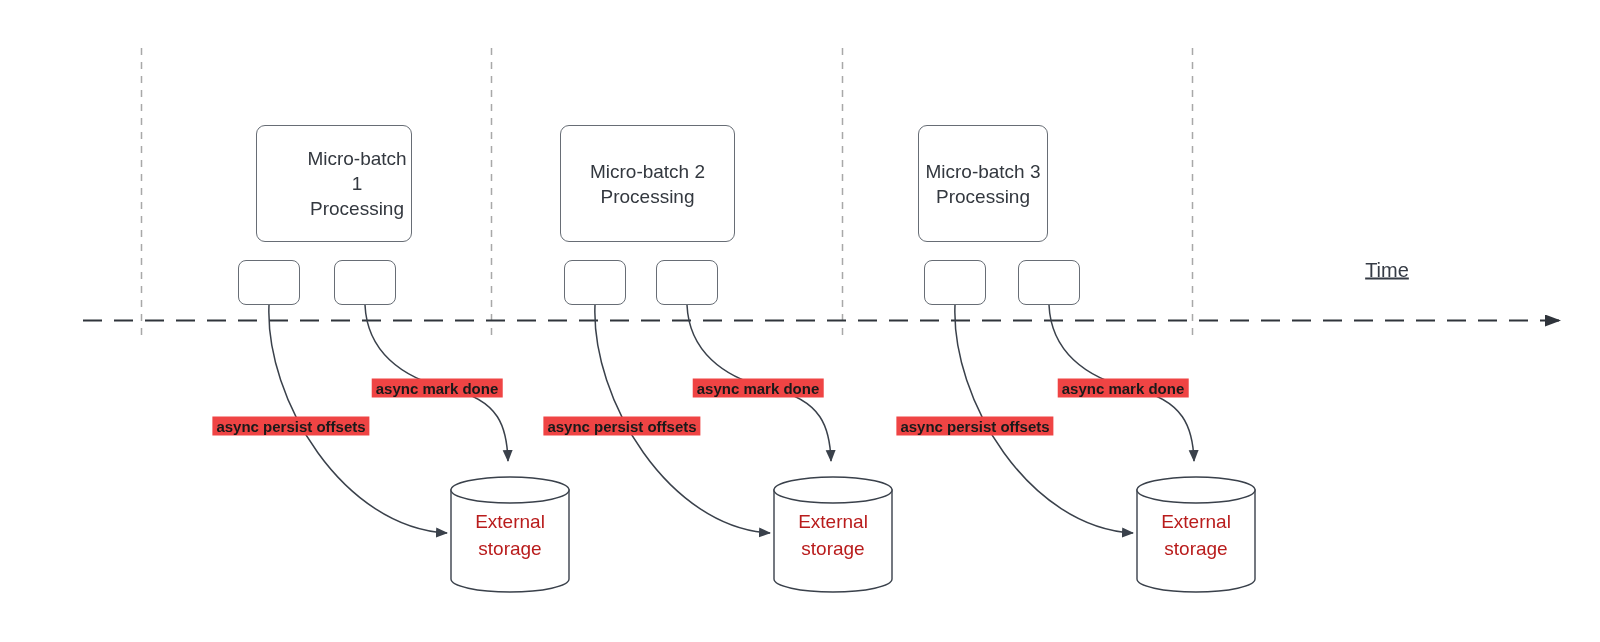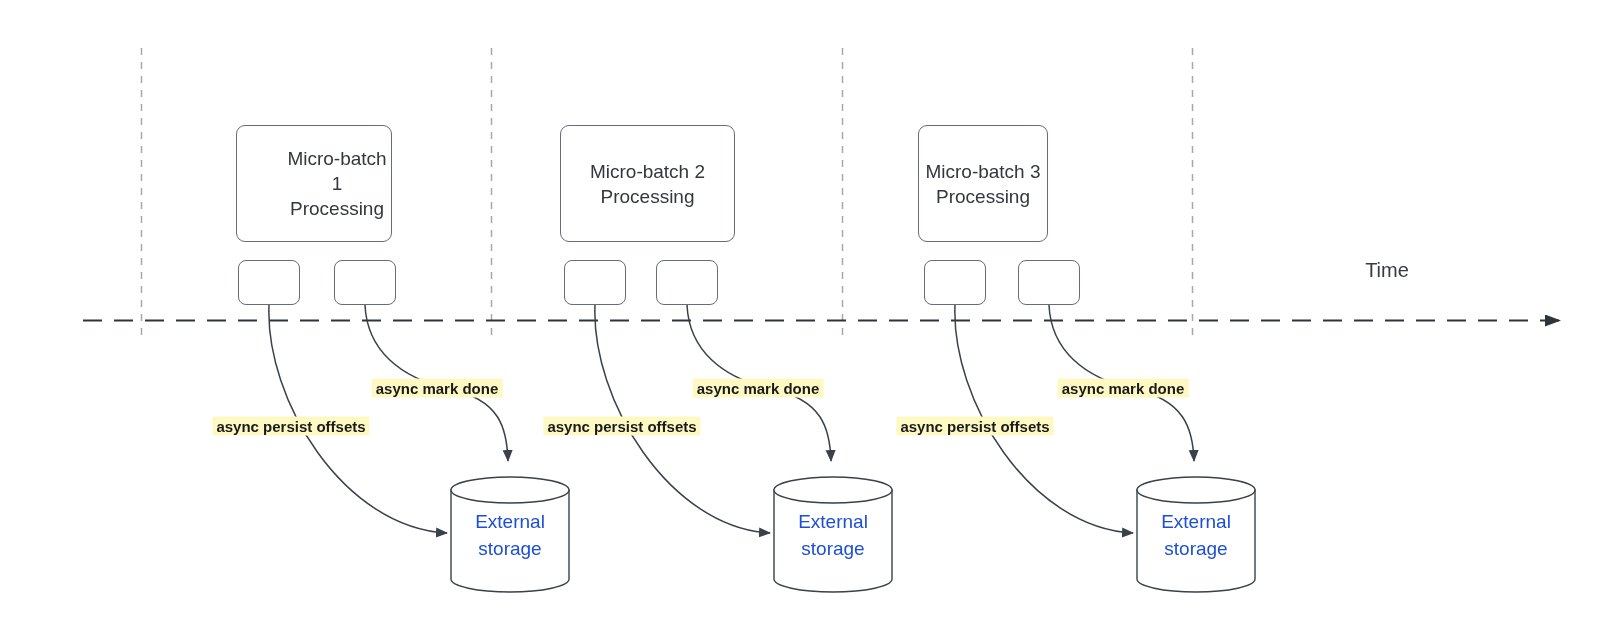"Micro-batch 1" div.batch-box { left: 236px -> 256px }
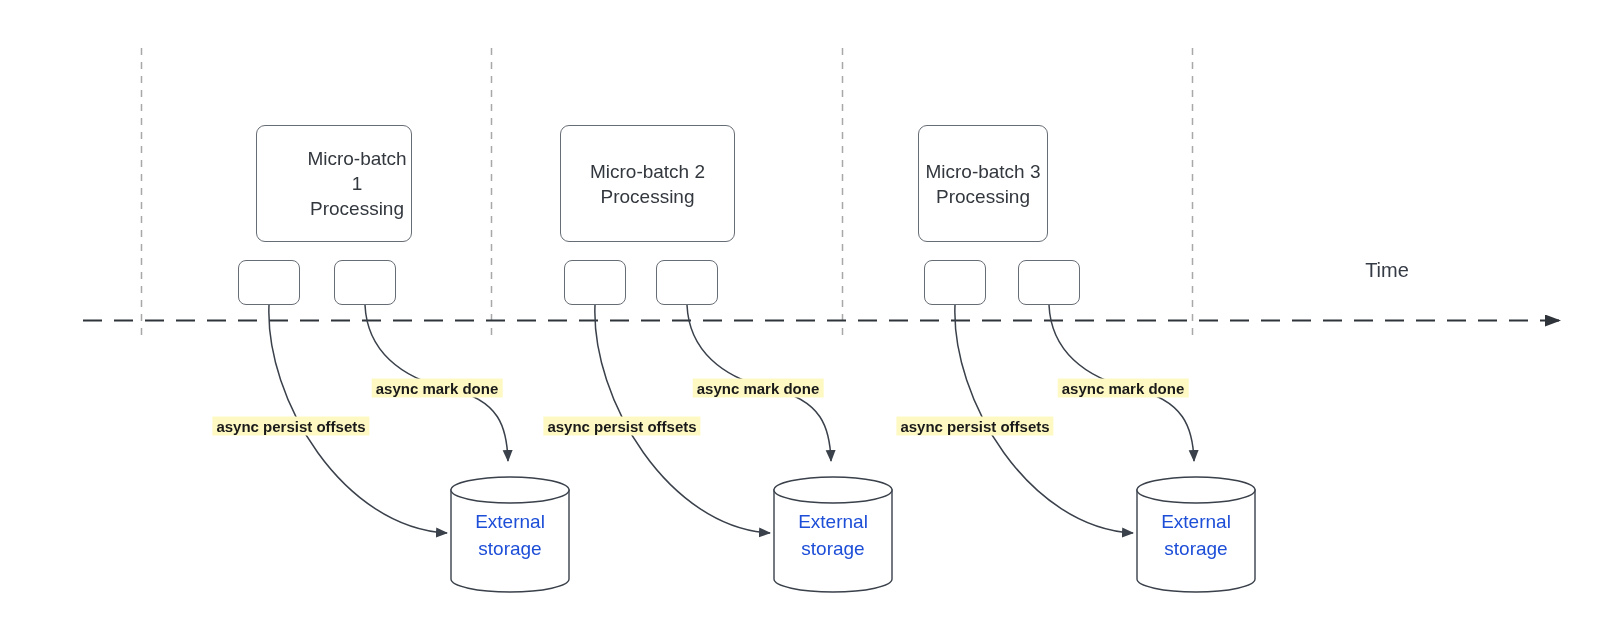"Time" .time-label { text-decoration: none -> underline }
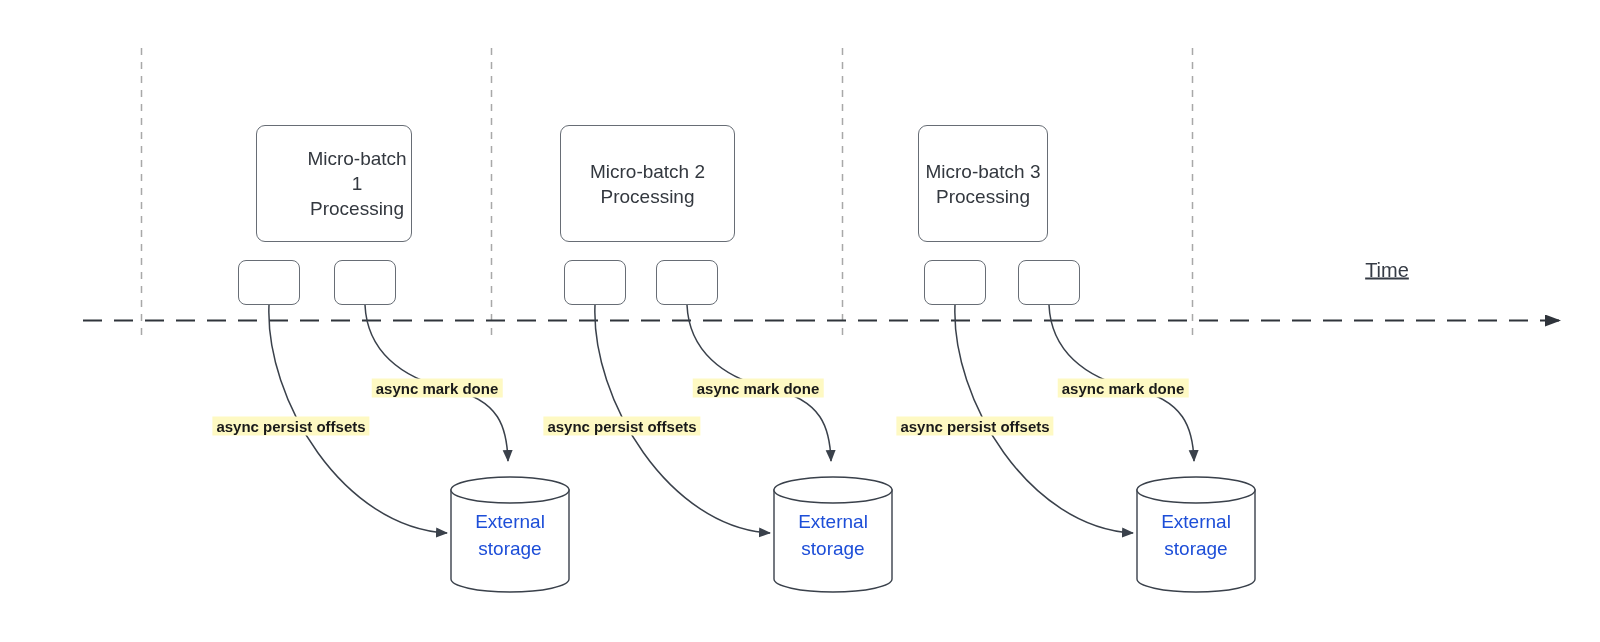"async mark done" .arrow-label { background: #fef9c3 -> #ef4444 }
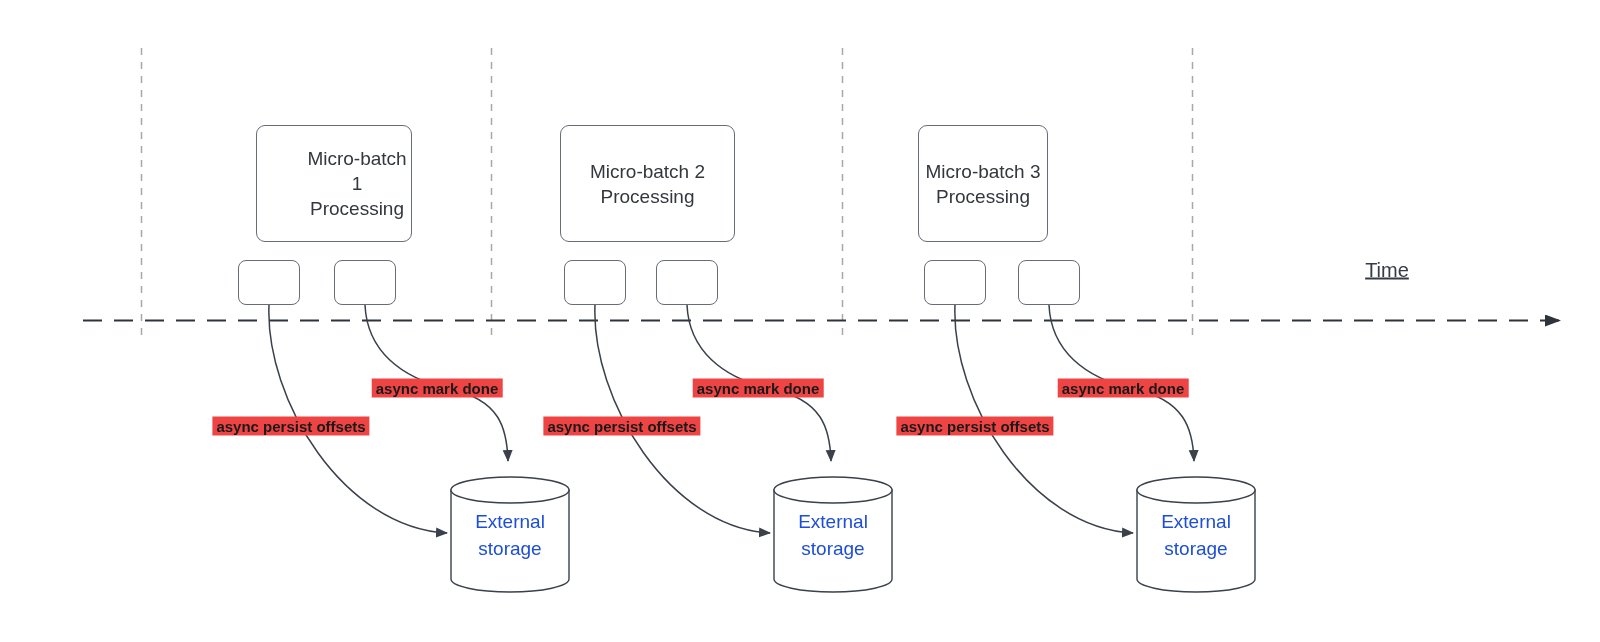"External" .storage-label { color: #1d4ed8 -> #b91c1c }
